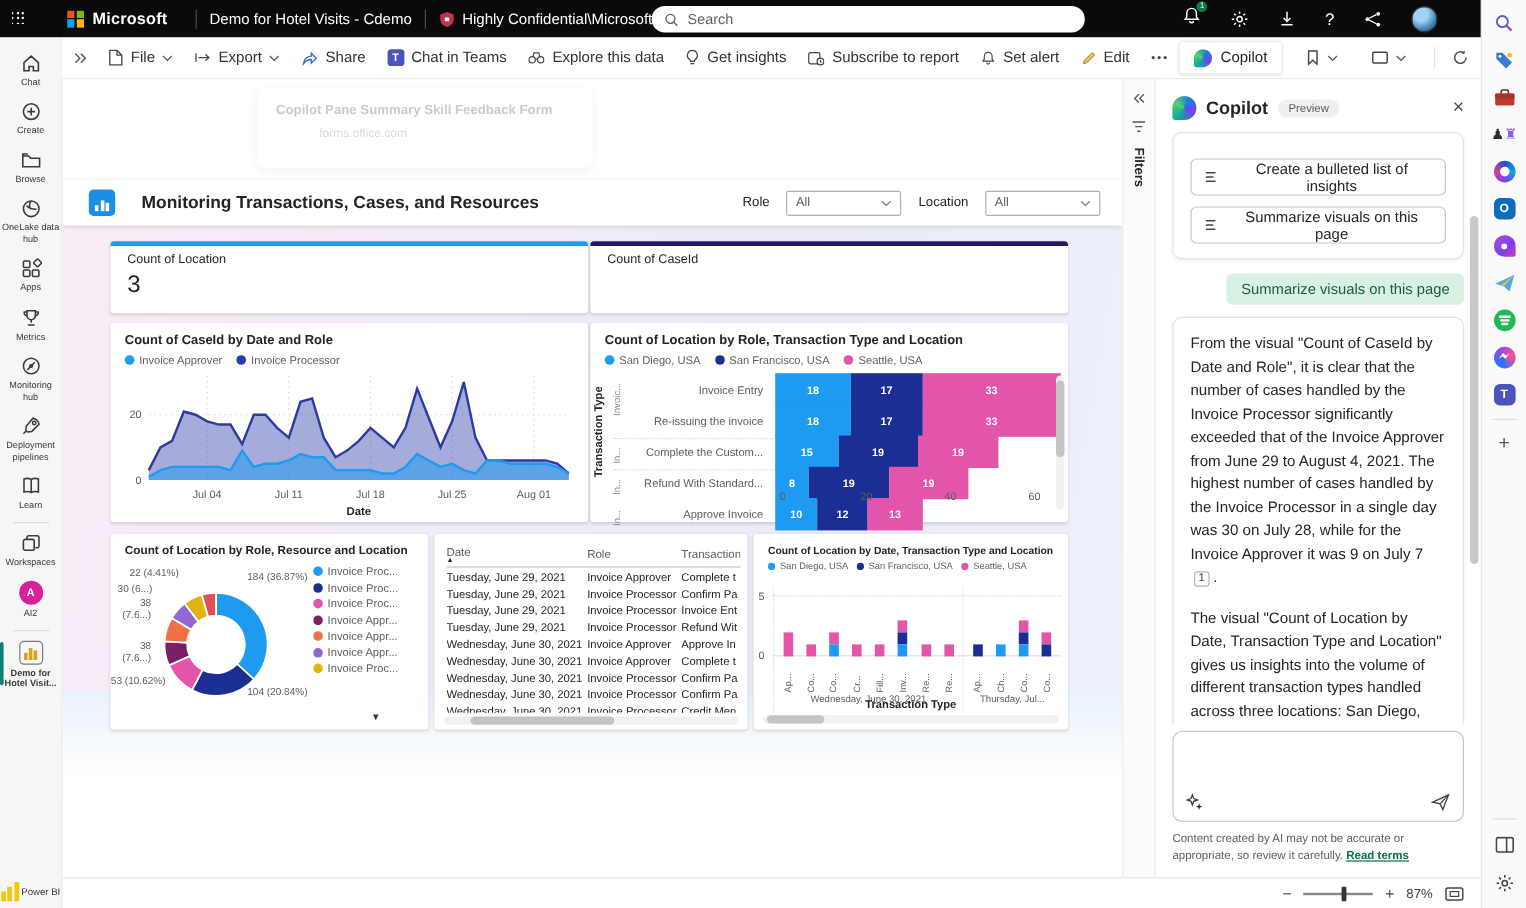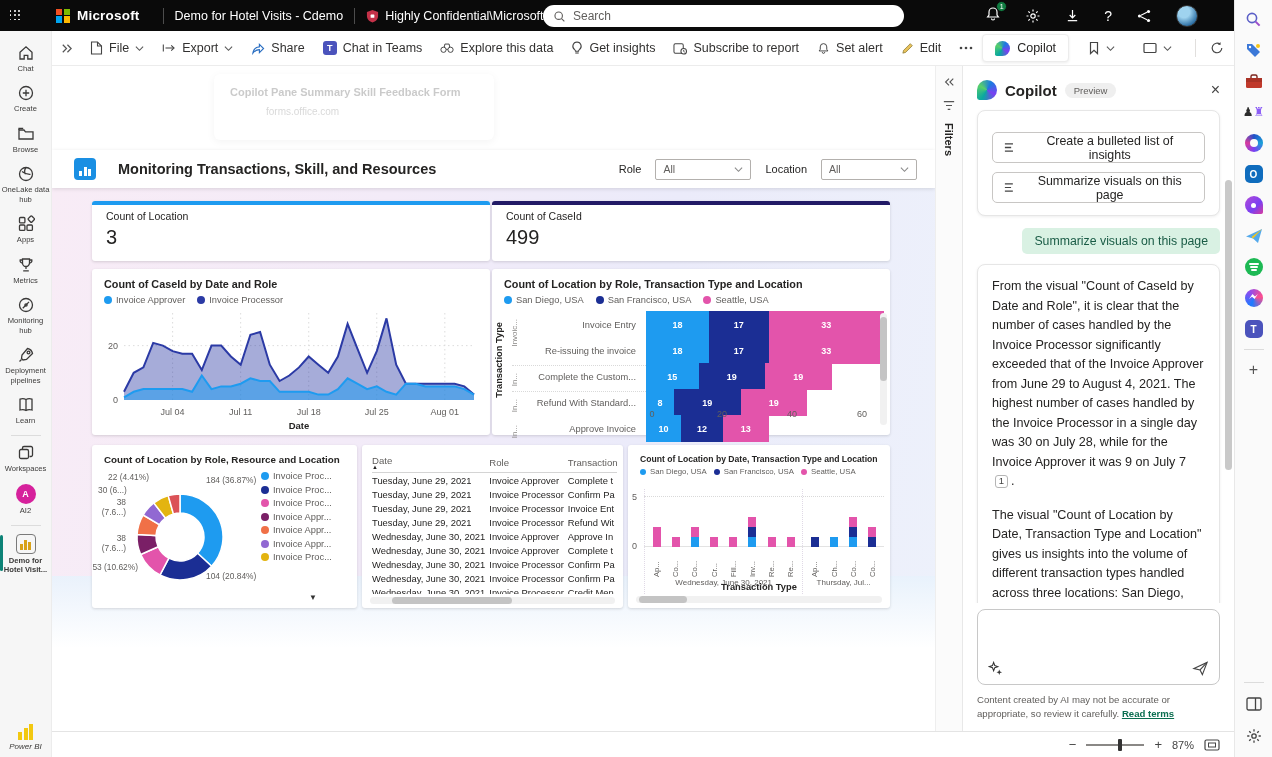"Monitoring Transactions, Skill, and" span.page-title { text: Skill -> Cases }
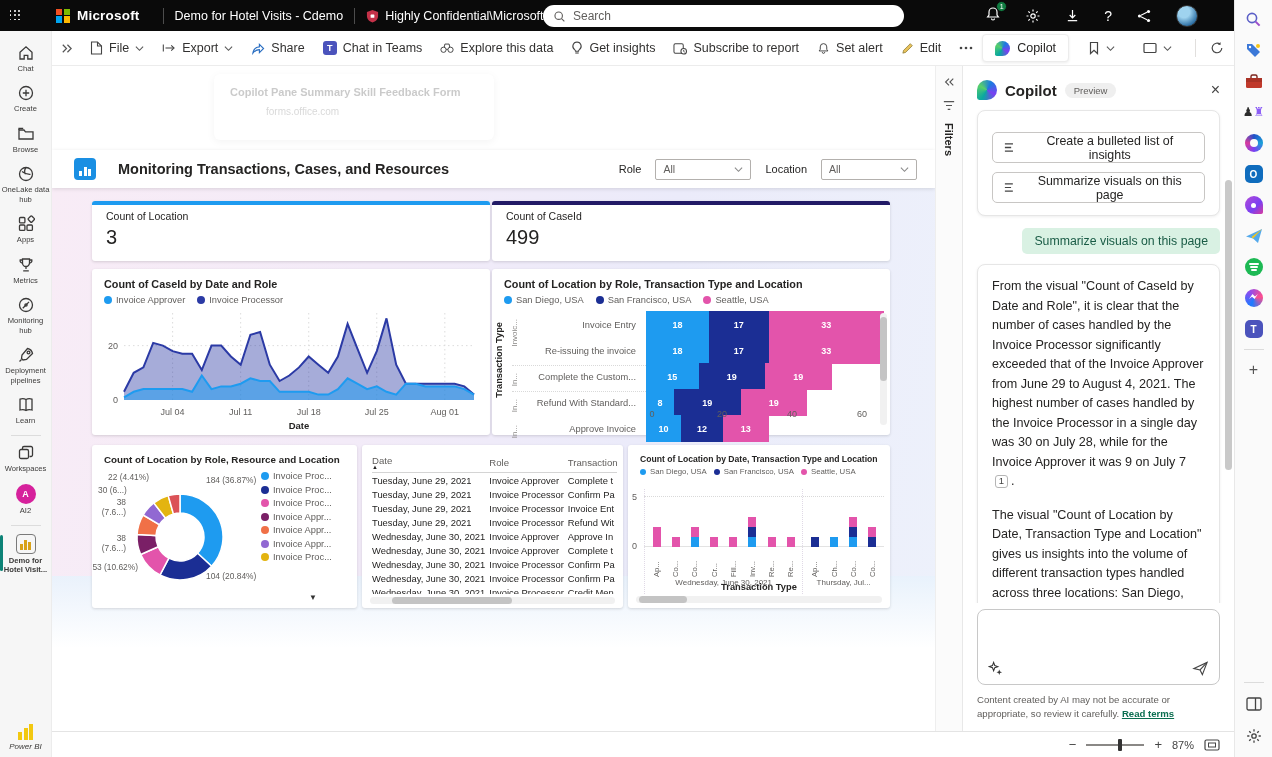"499" div.kpi-value { html: <div>499</div> -> none }
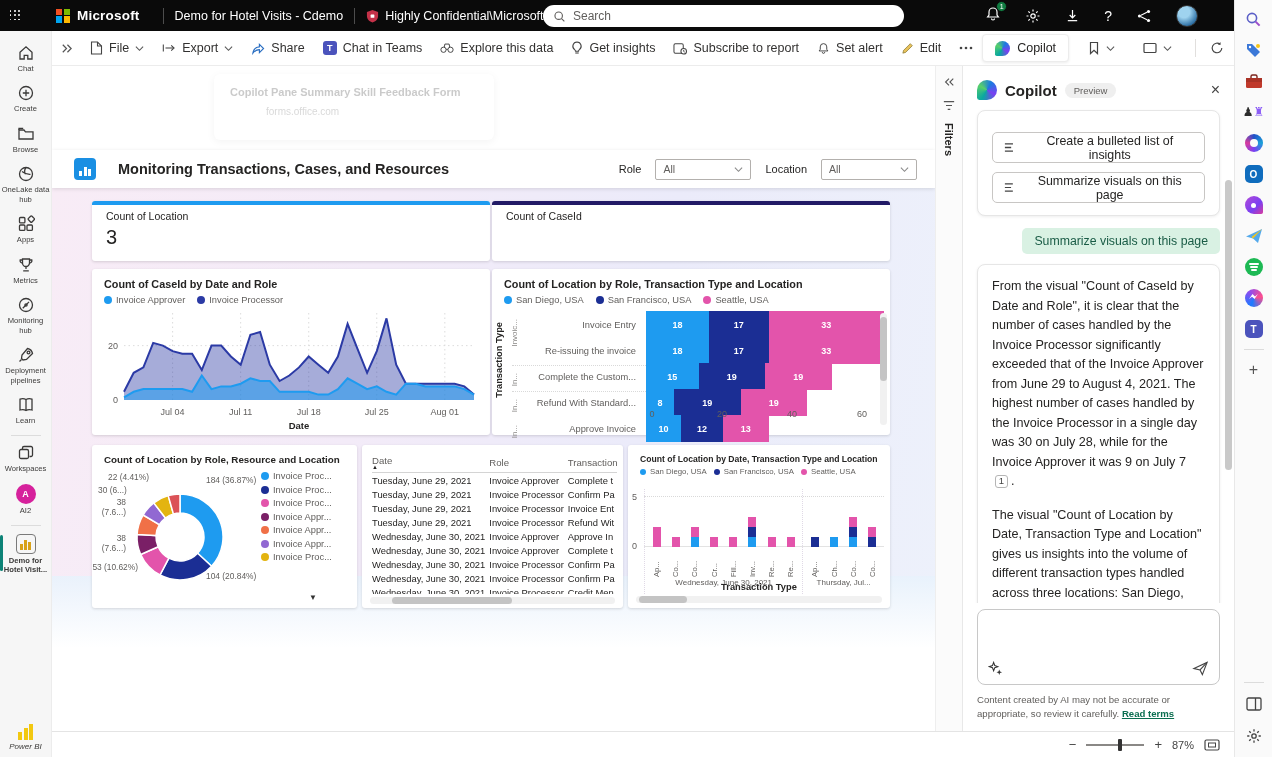"Power BI" .pbi-footer { flex-direction: column -> row; font-style: italic -> none }
